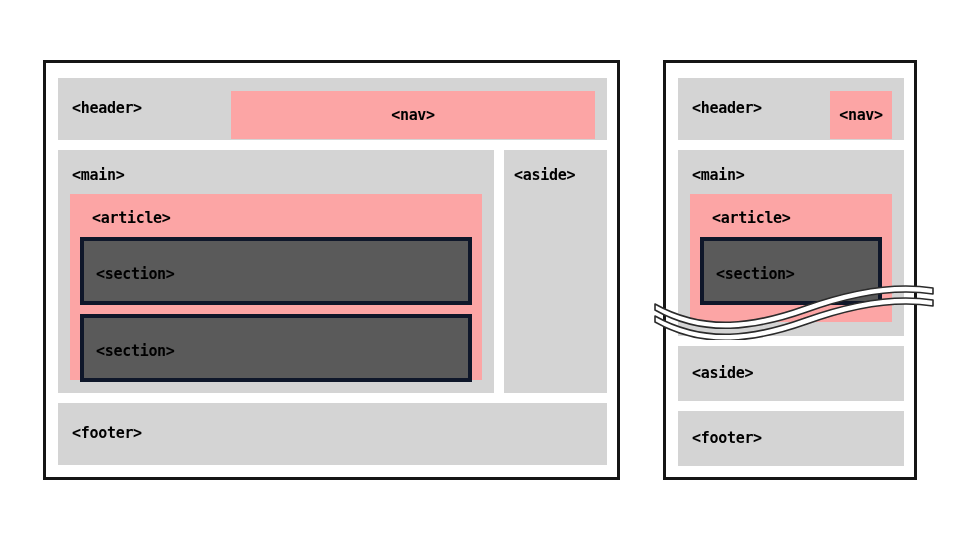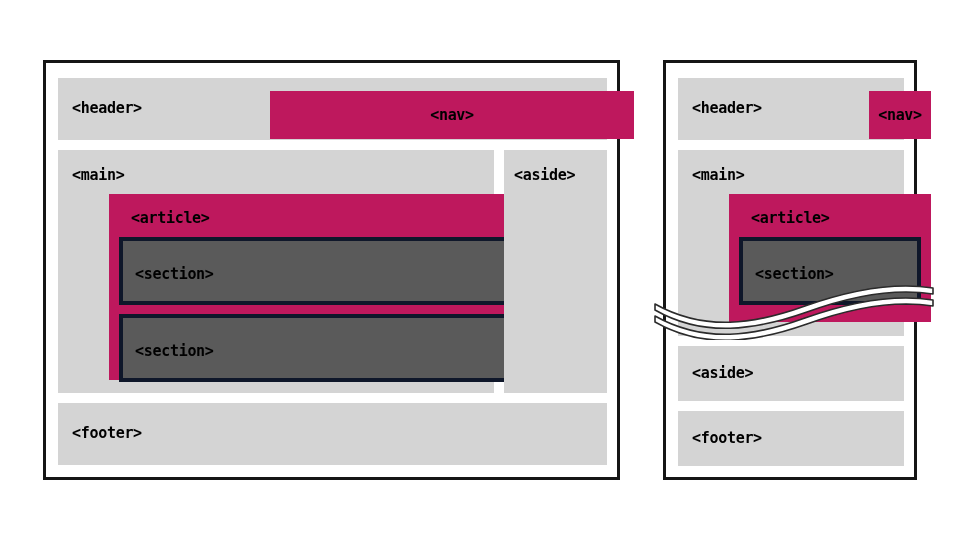"<nav>" .tone-mid { background: #be185d -> #fca5a5; margin-left: 39px -> none }
